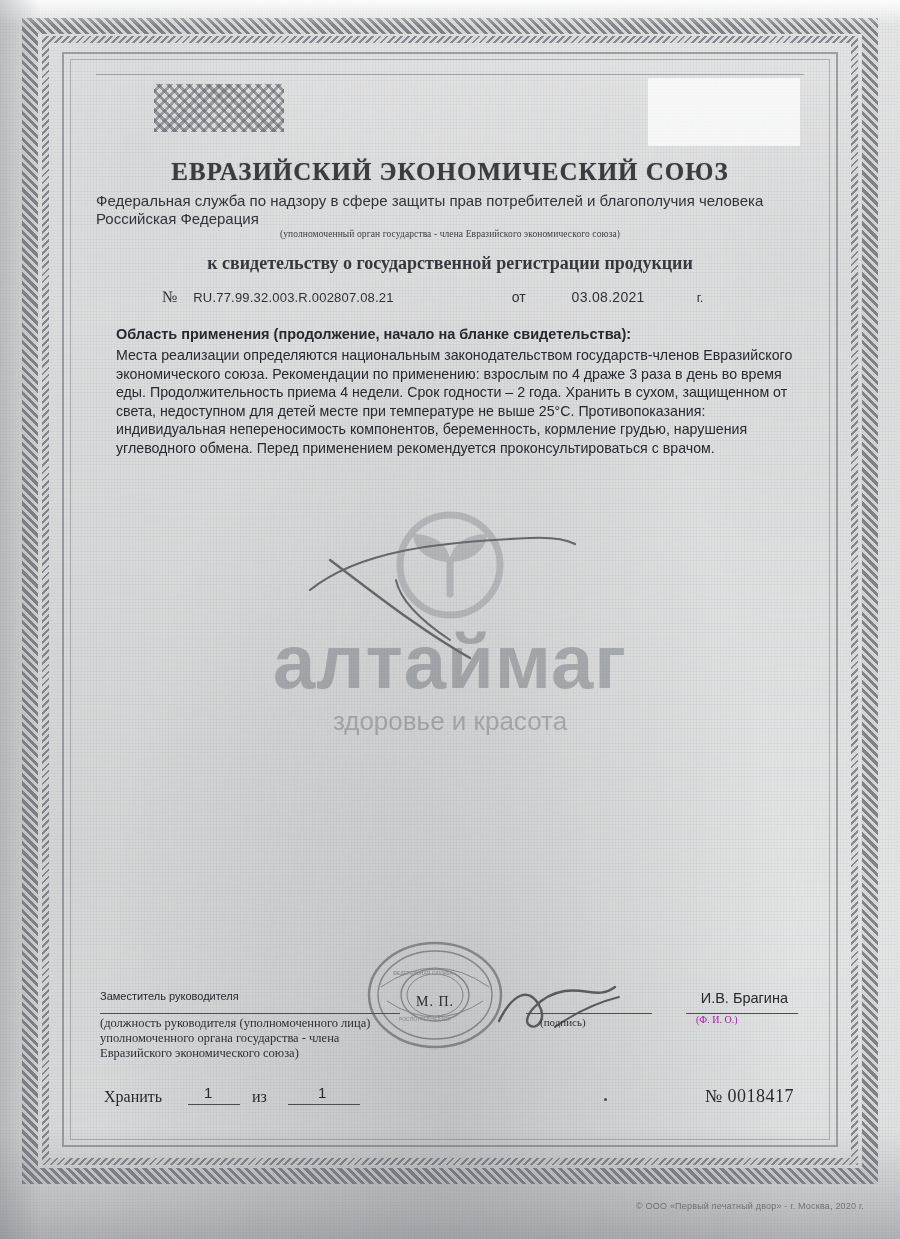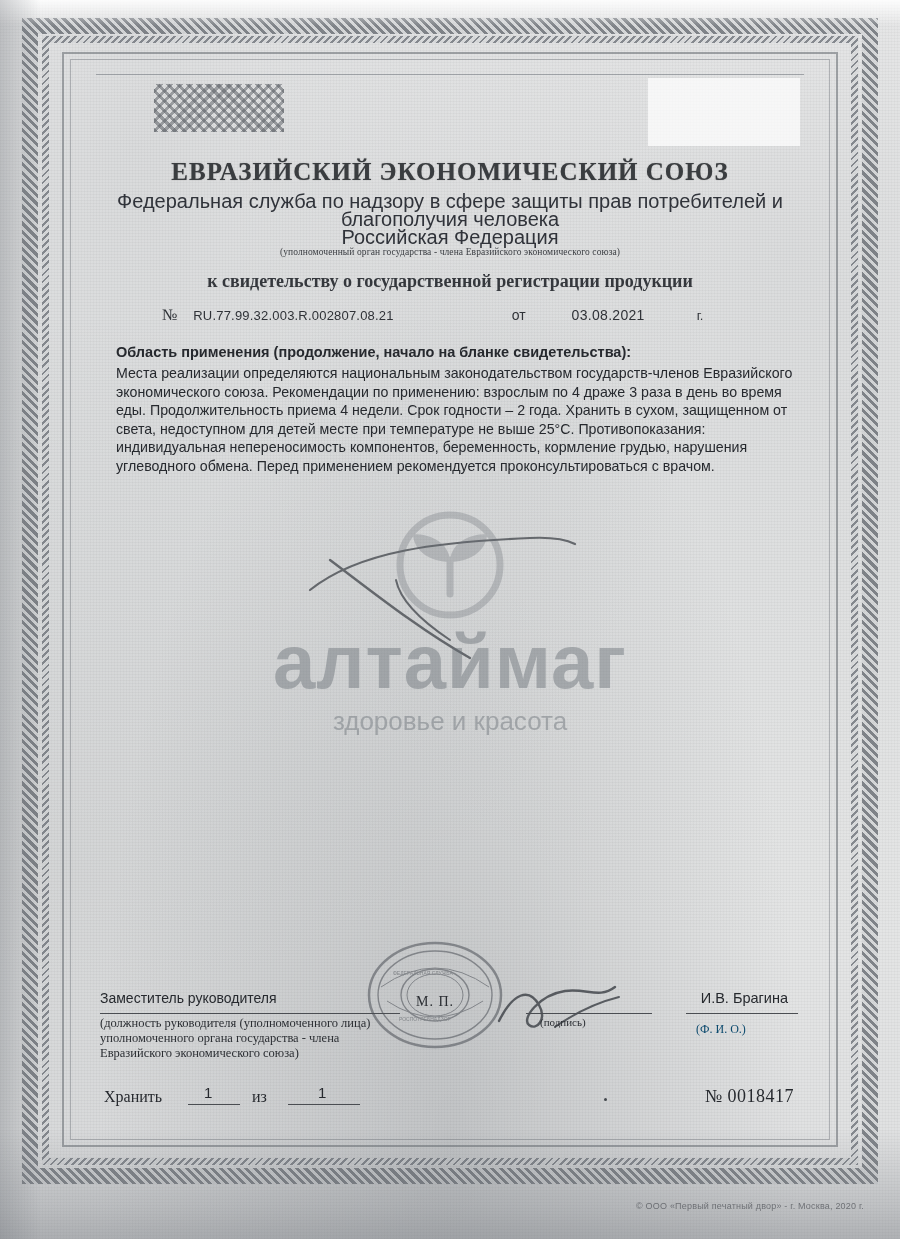"Федеральная служба по надзору в" .agency { font-size: 20px -> 15px; text-align: center -> left }
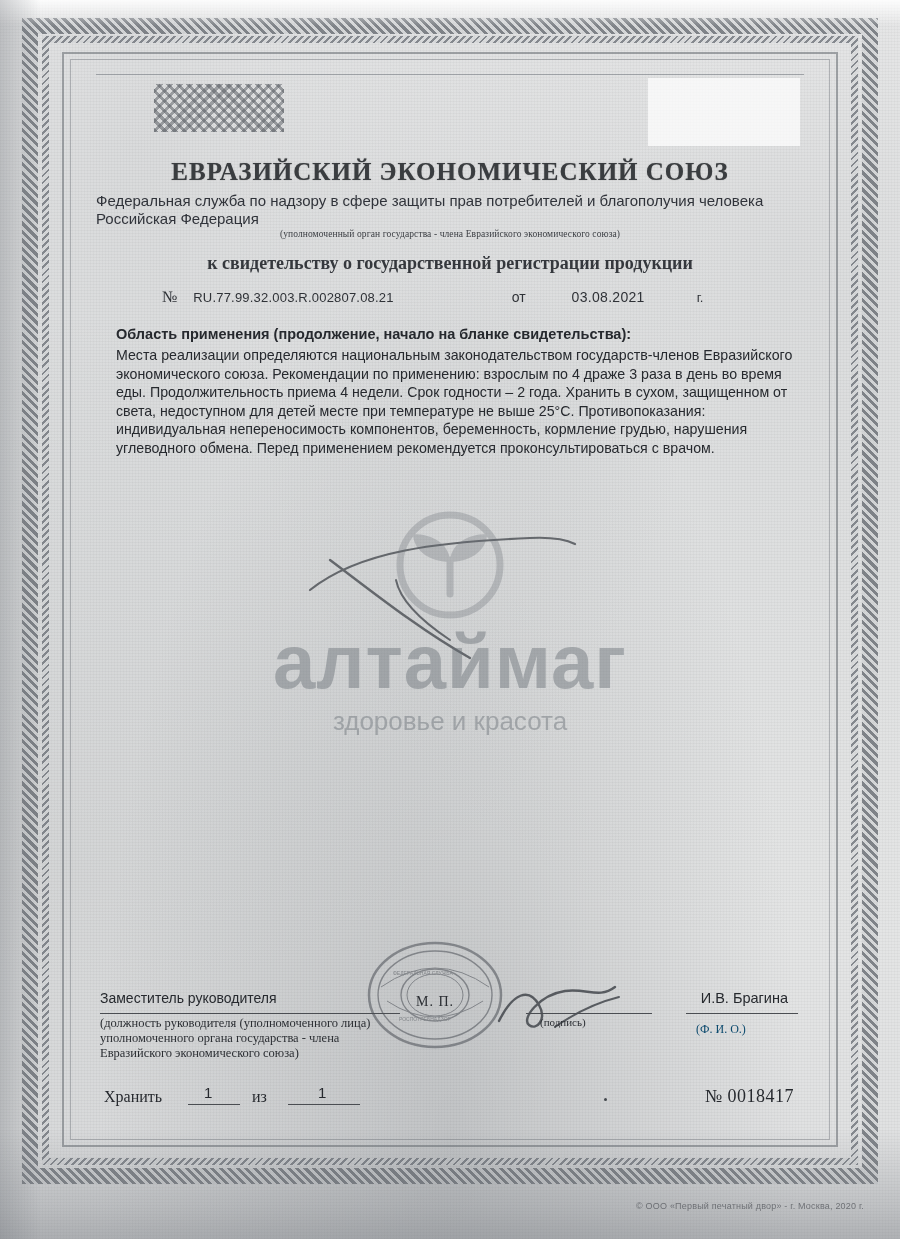"Заместитель руководителя" .sign-title { font-size: 14px -> 11px }
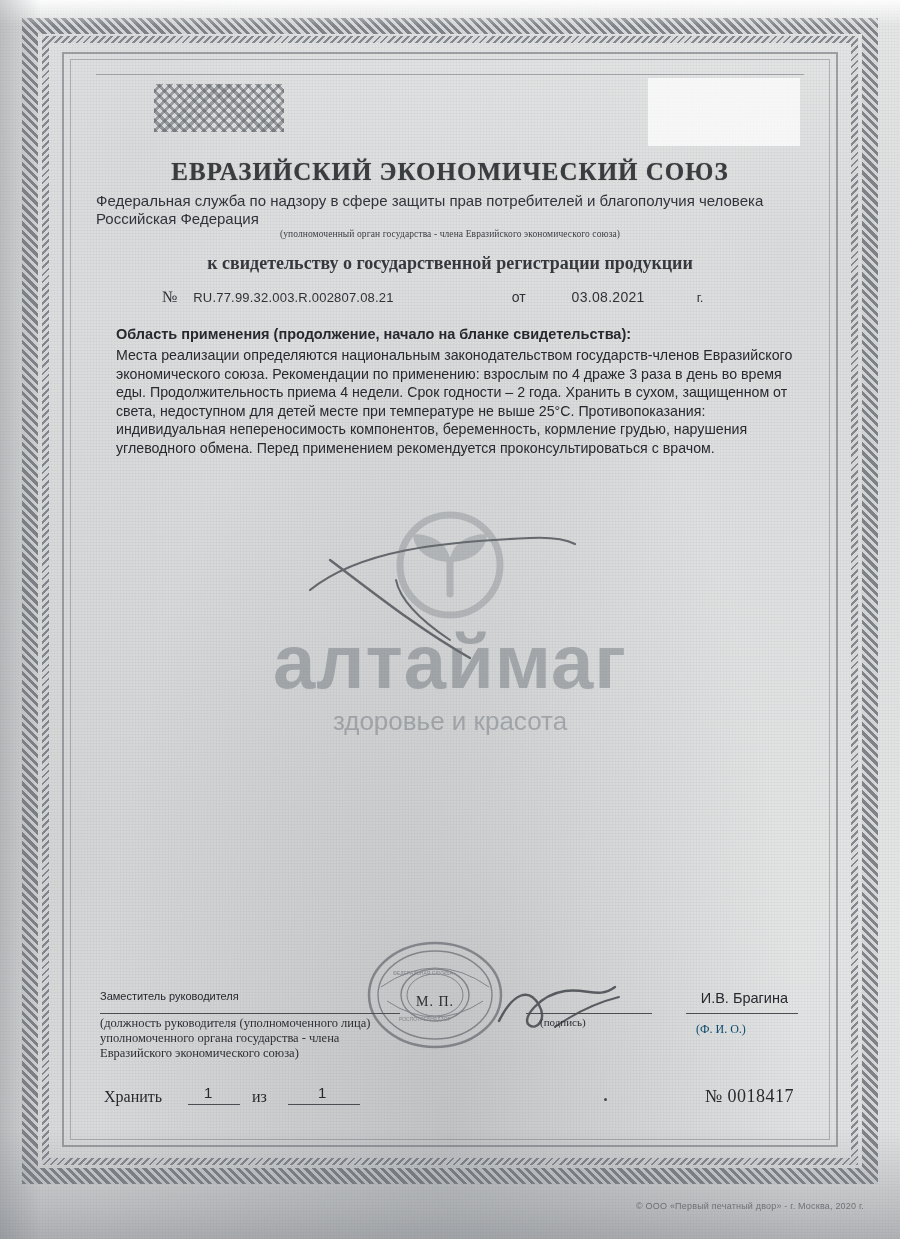"(Ф. И. О.)" .cap-fio { color: #0c4a6e -> #a21caf; font-size: 12px -> 10px; top: 32px -> 24px }
